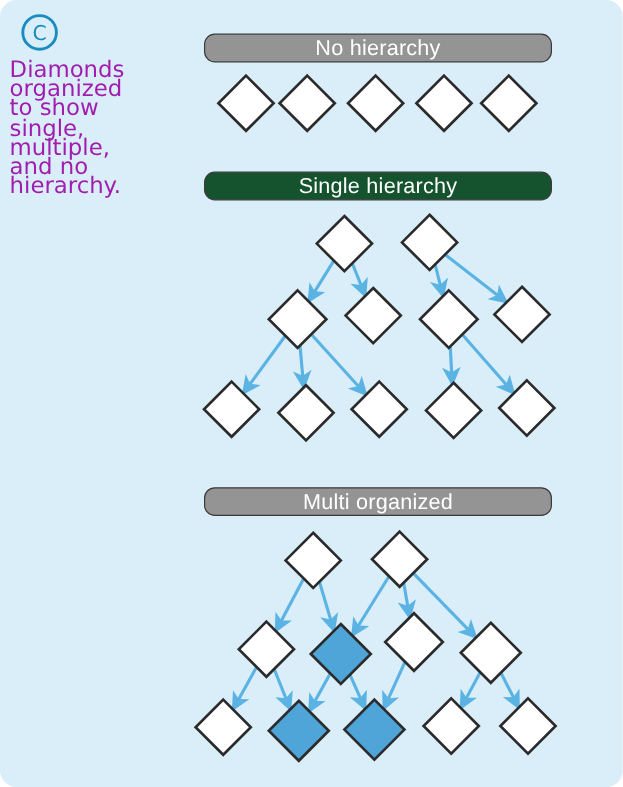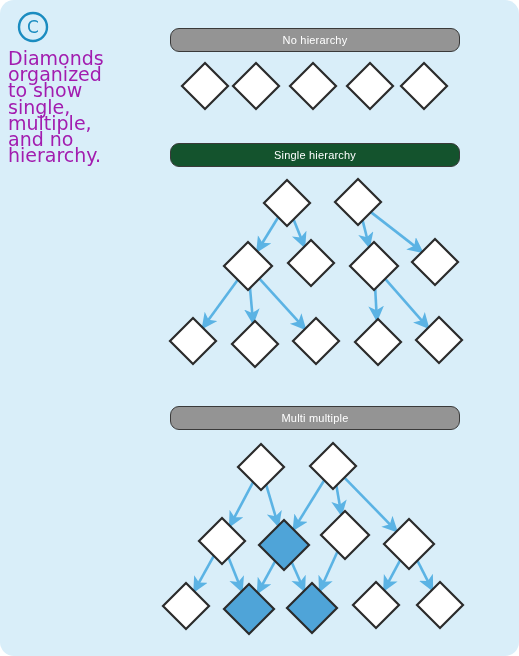"No hierarchy" .bar { font-size: 11px -> 18px }
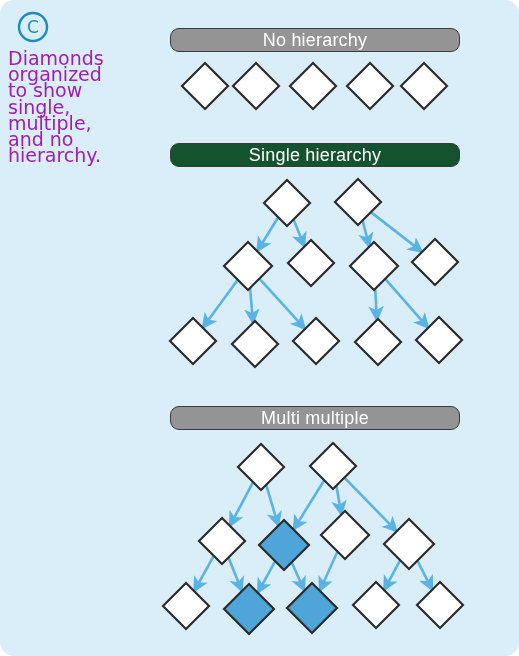"Multi multiple" div.bar { text: multiple -> organized }
